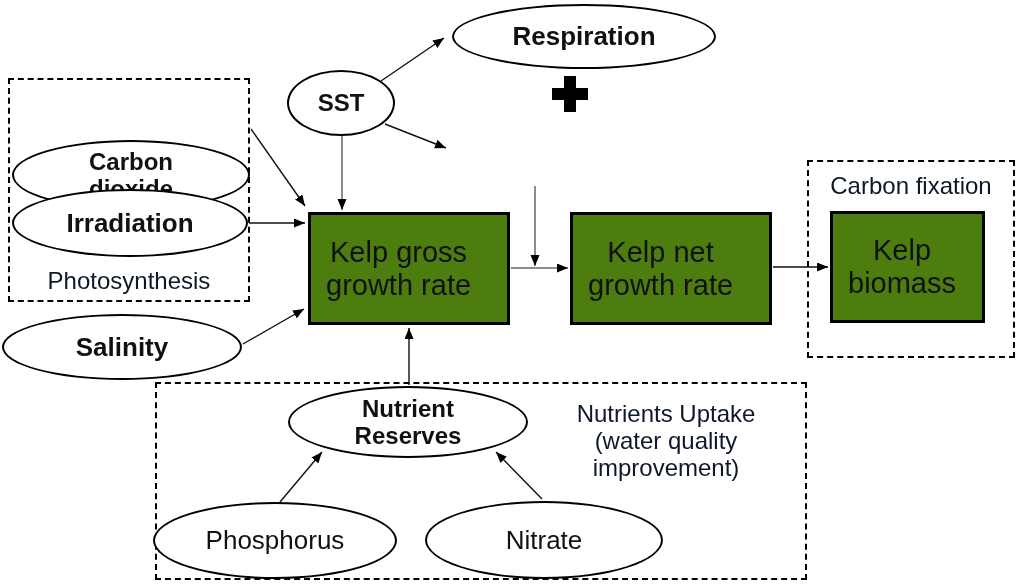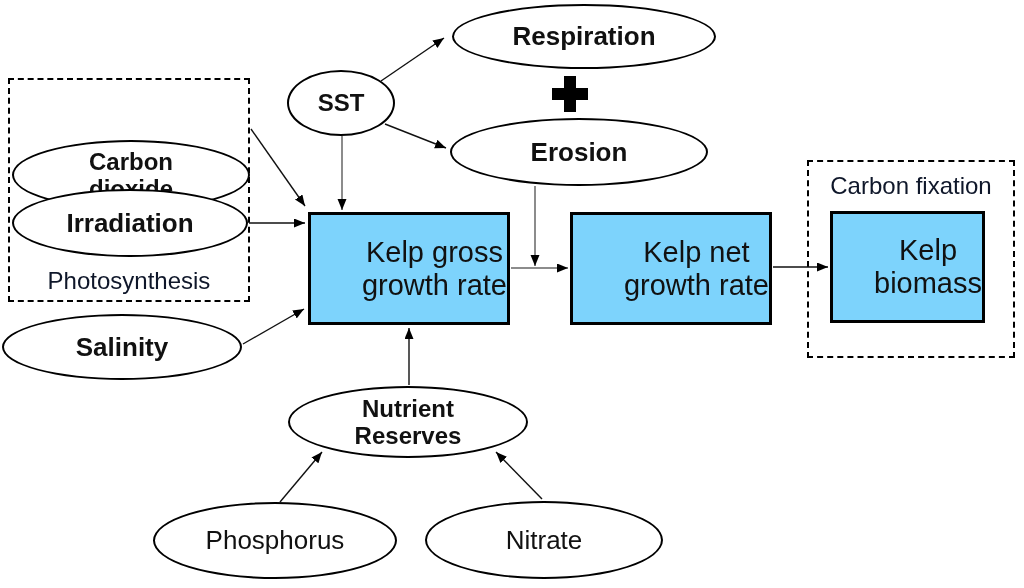"Erosion" div.ellipse { html: <div> <span>Erosion</span> </div> -> none }
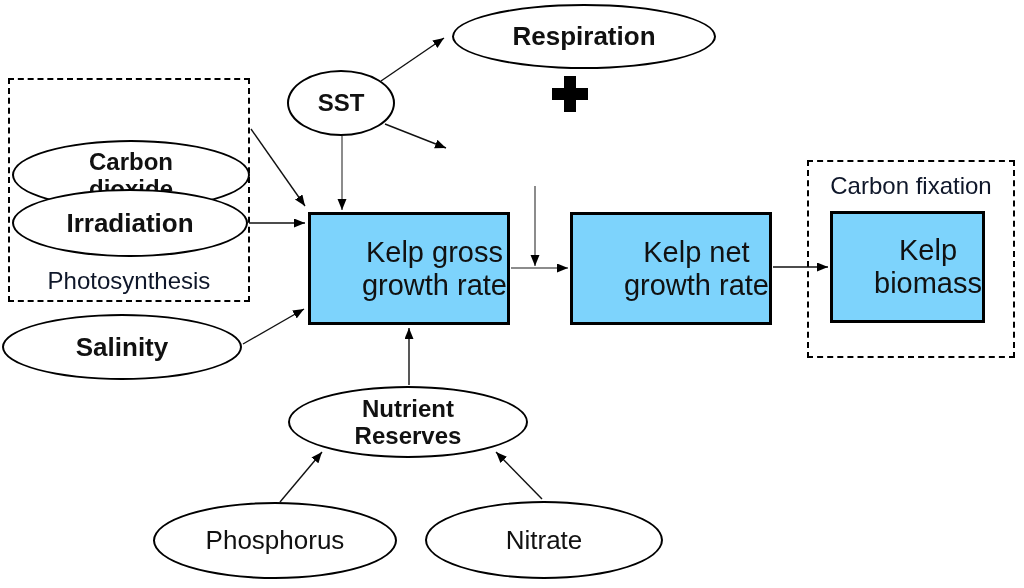"Kelp gross" .rect { background: #7dd3fc -> #4d7c0f; justify-content: flex-end -> flex-start }
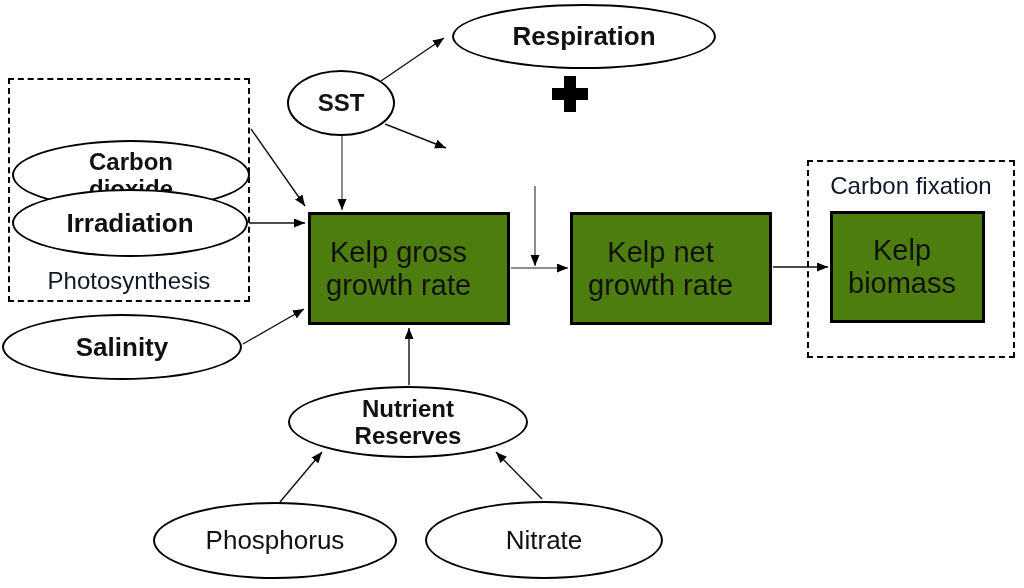"Nutrients Uptake" div.region { html: none -> <div> <div>Nutrients Uptake (water quality improvement)</div> </div> }
